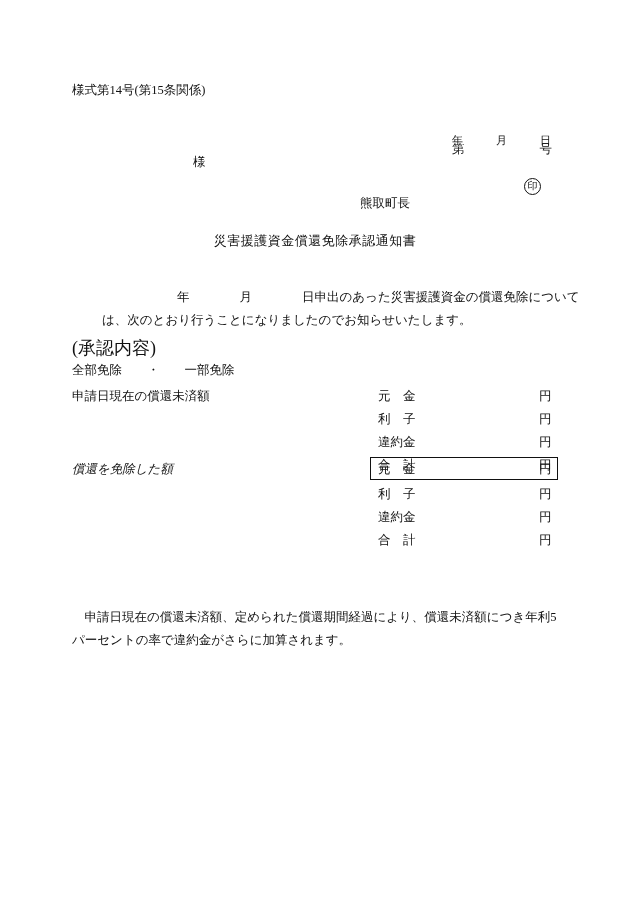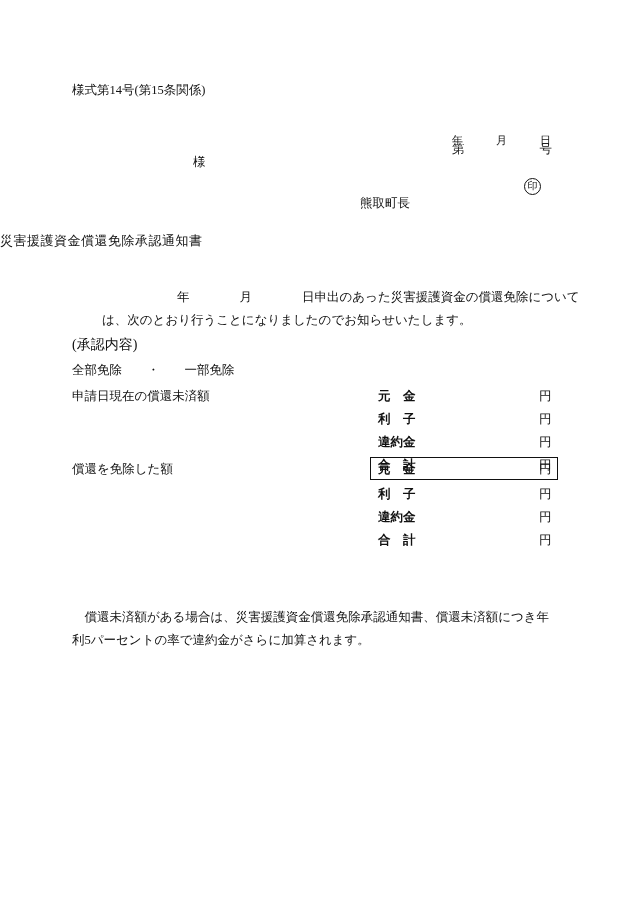"災害援護資金償還免除承認通知書" .title { text-align: left -> center }
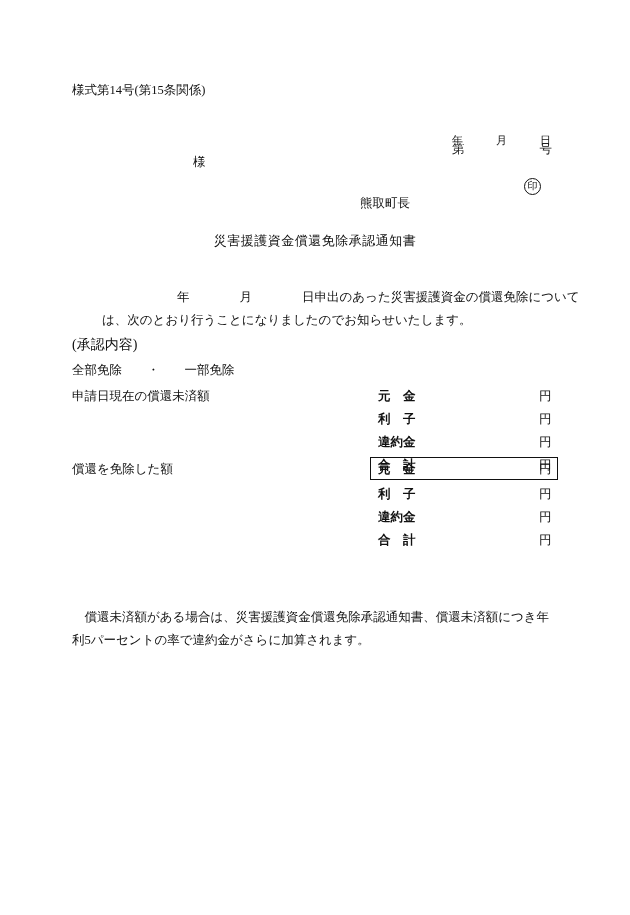"(承認内容)" .section-label { font-size: 14px -> 18px }
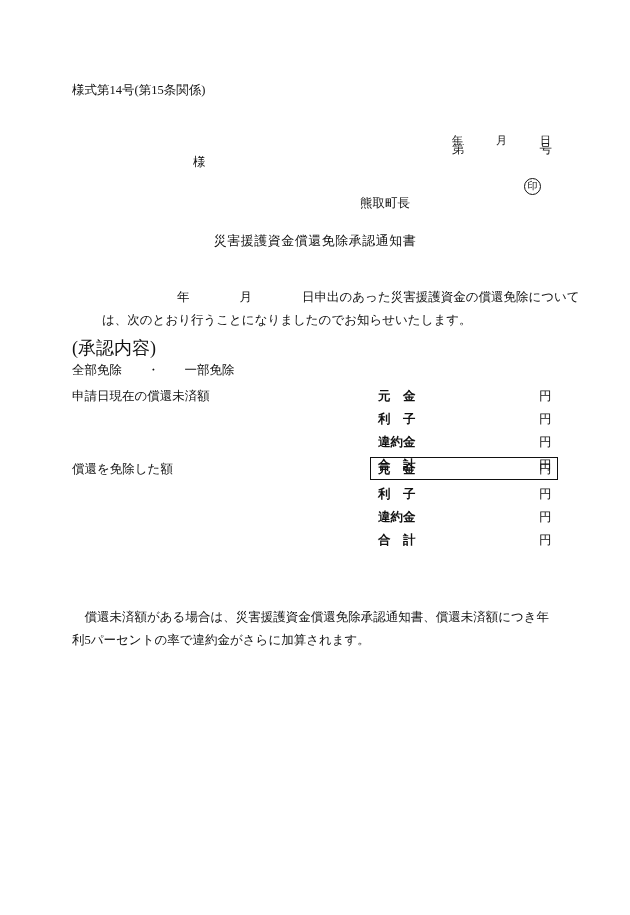"元 金" .amt-label { font-weight: bold -> none }
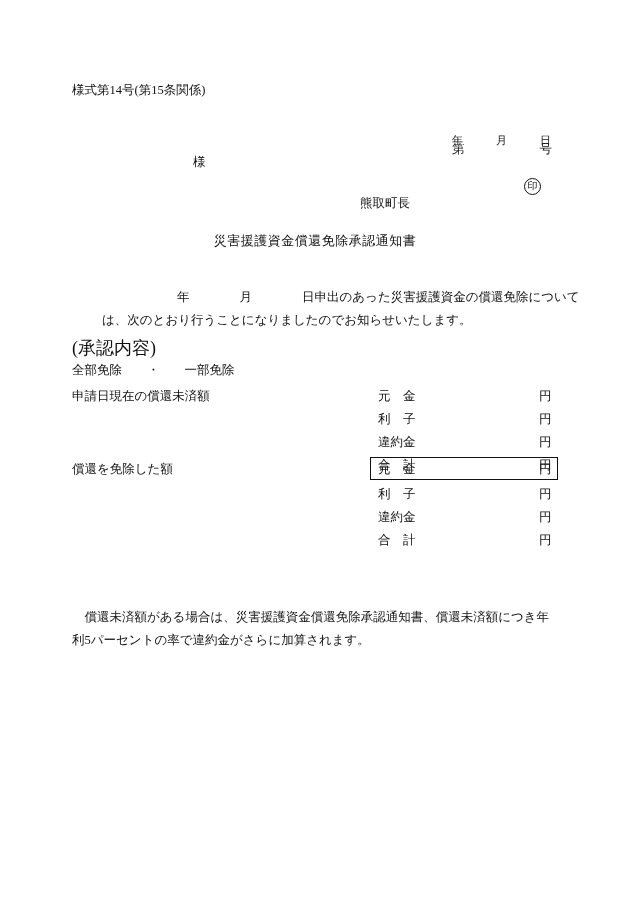"償還を免除した額" div.abs { font-style: none -> italic }
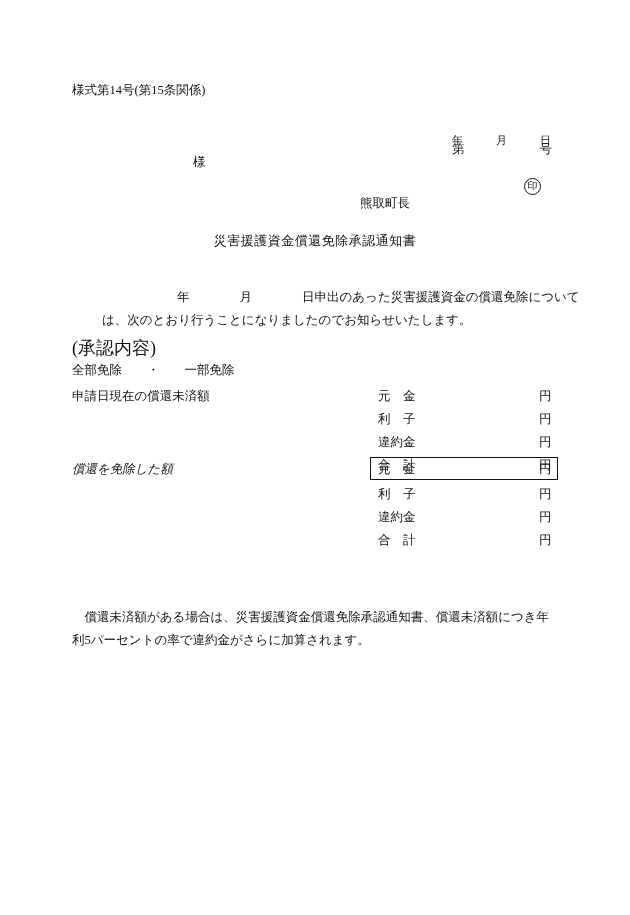"償還未済額がある場合は、災害援護資金償還免除承認通知書、償還未済額につき年利5パ" div.abs { text: 償還未済額がある場合は、災害援護資金償還免除承認通知書 -> 申請日現在の償還未済額、定められた償還期間経過により }
